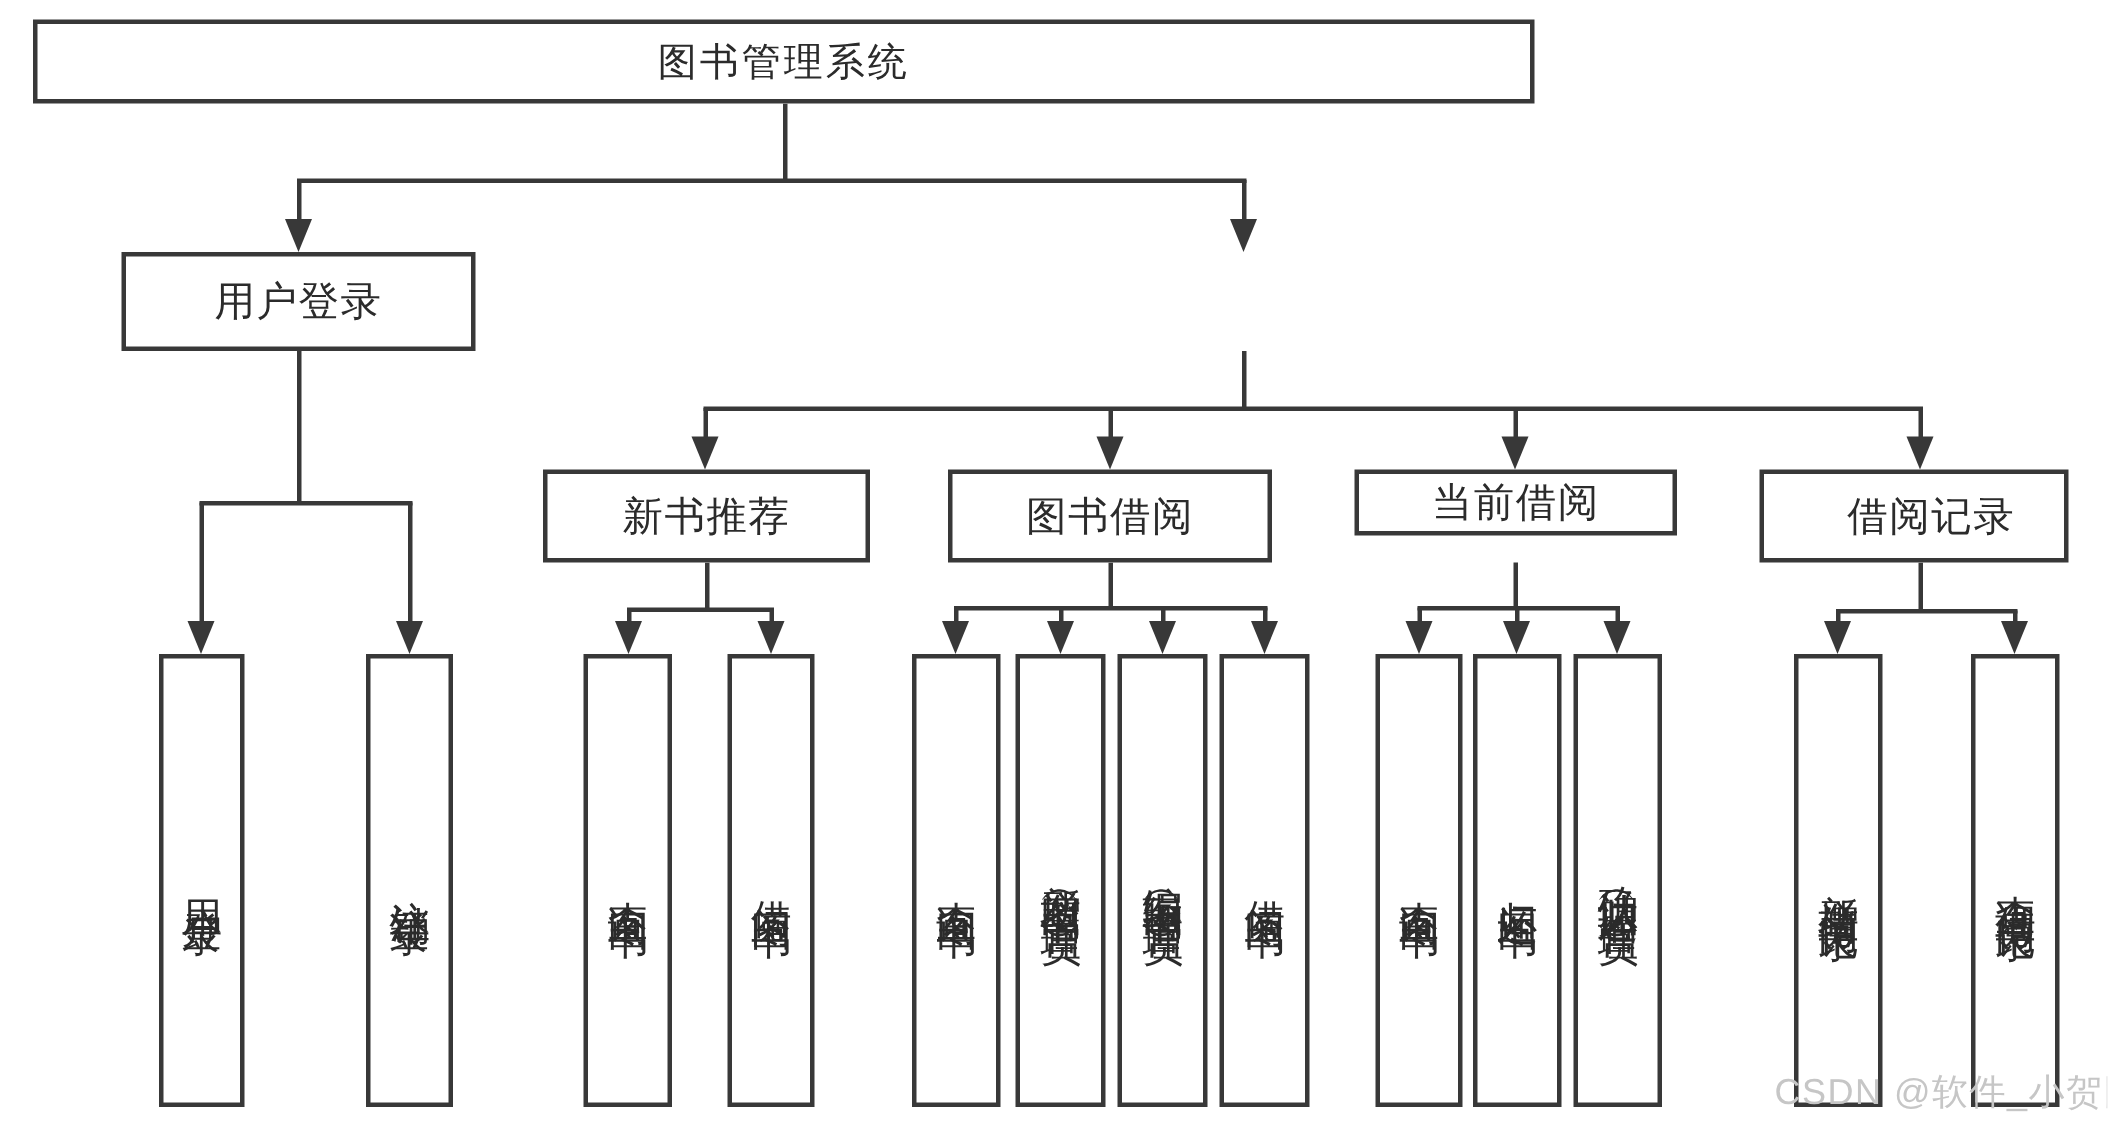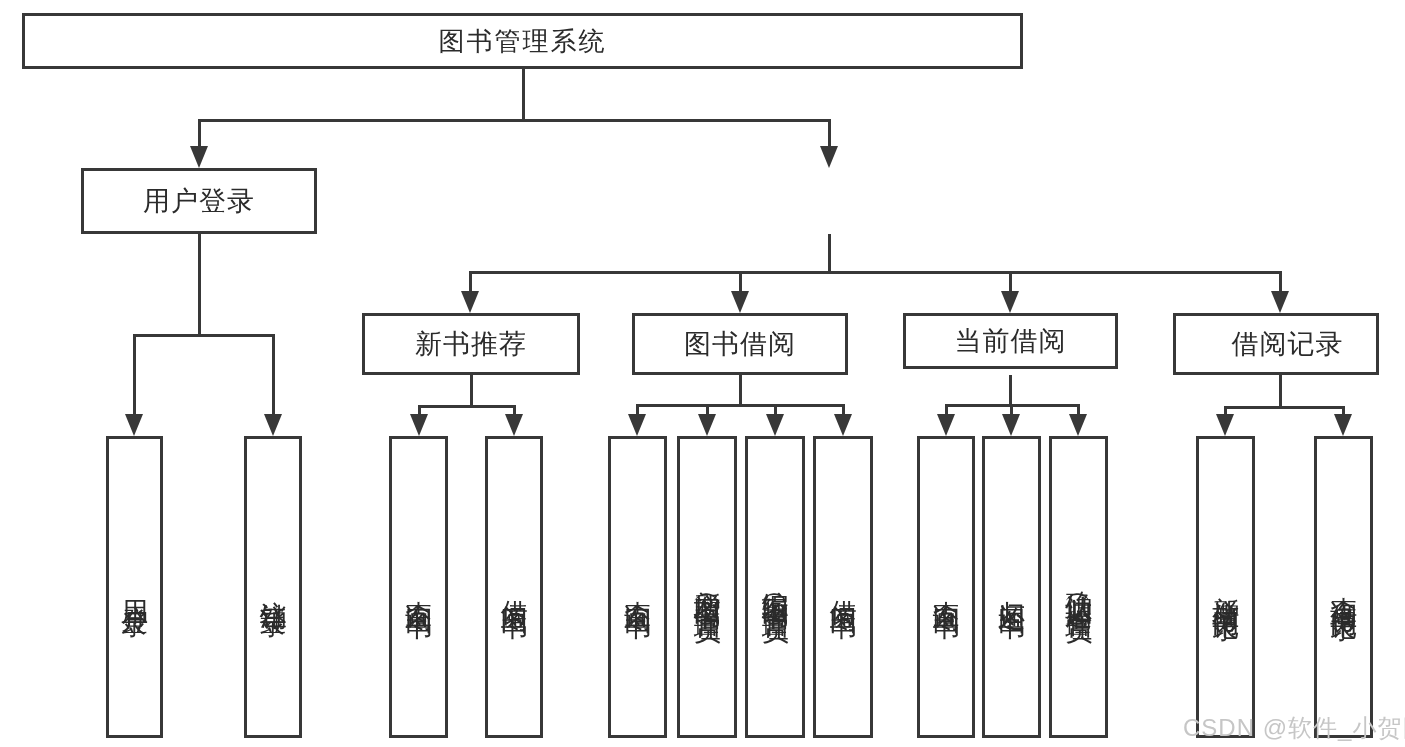"当前借阅" div.node { height: 56px -> 44px }
